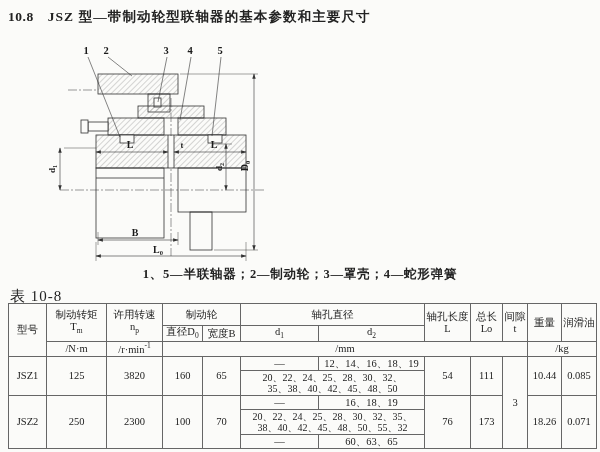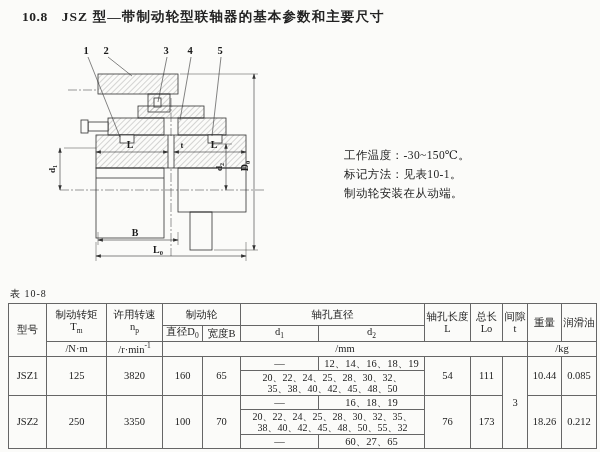"10.8 JSZ 型—带制动轮型联轴器的基本参数和主要尺寸" .title { left: 22px -> 8px }
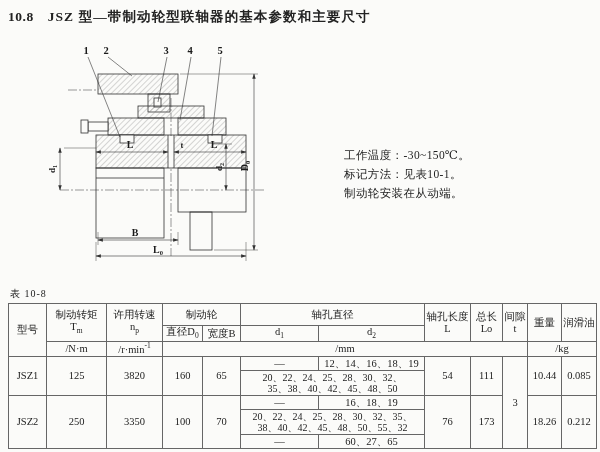"工作温度：-30~150℃。" div.notes { html: <div> <div>工作温度：-30~150℃。</div> <div>标记方法：见表10-1。</div> <div>制动轮安装在从动端。</div> </div> -> none }
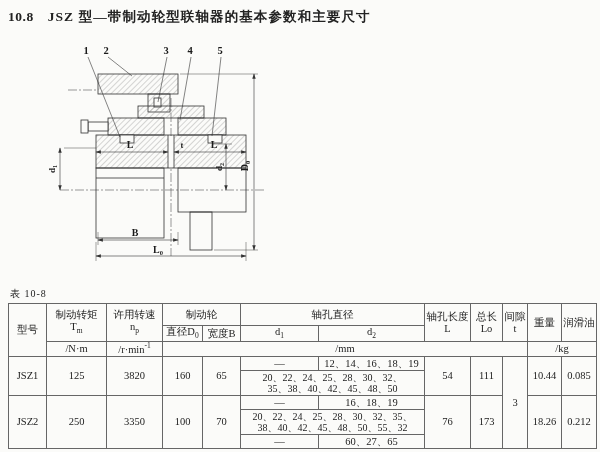"1、5—半联轴器；2—制动轮；3—罩壳；4—蛇形弹簧" div.caption { html: none -> <div>1、5—半联轴器；2—制动轮；3—罩壳；4—蛇形弹簧</div> }
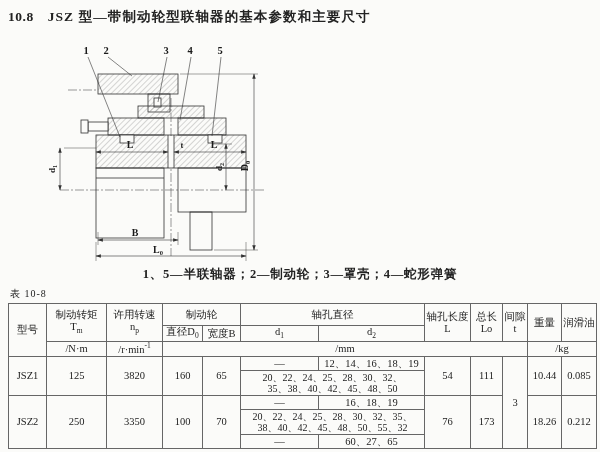"表 10-8" .table-label { font-size: 10px -> 15px }
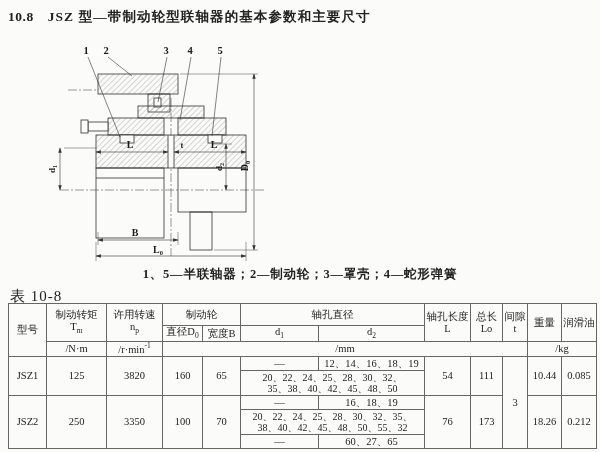"3350" td { text: 3350 -> 2300 }
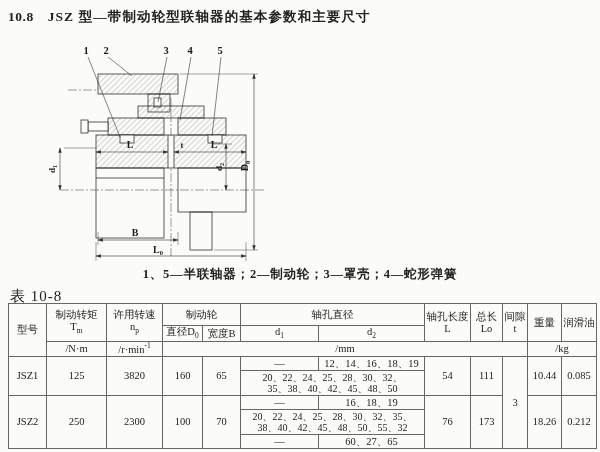"0.212" td { text: 0.212 -> 0.071 }
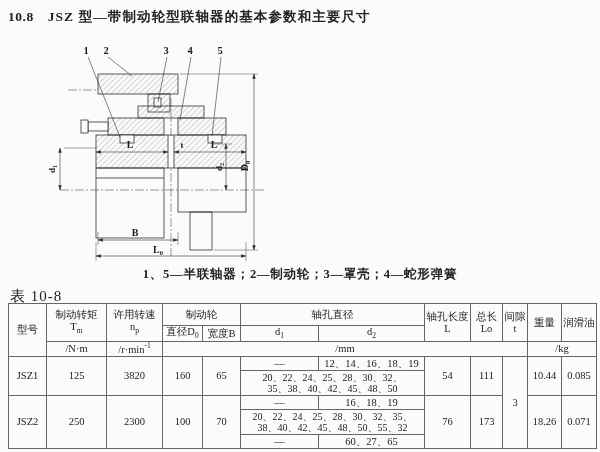"60、27、65" td { text: 27 -> 63 }
